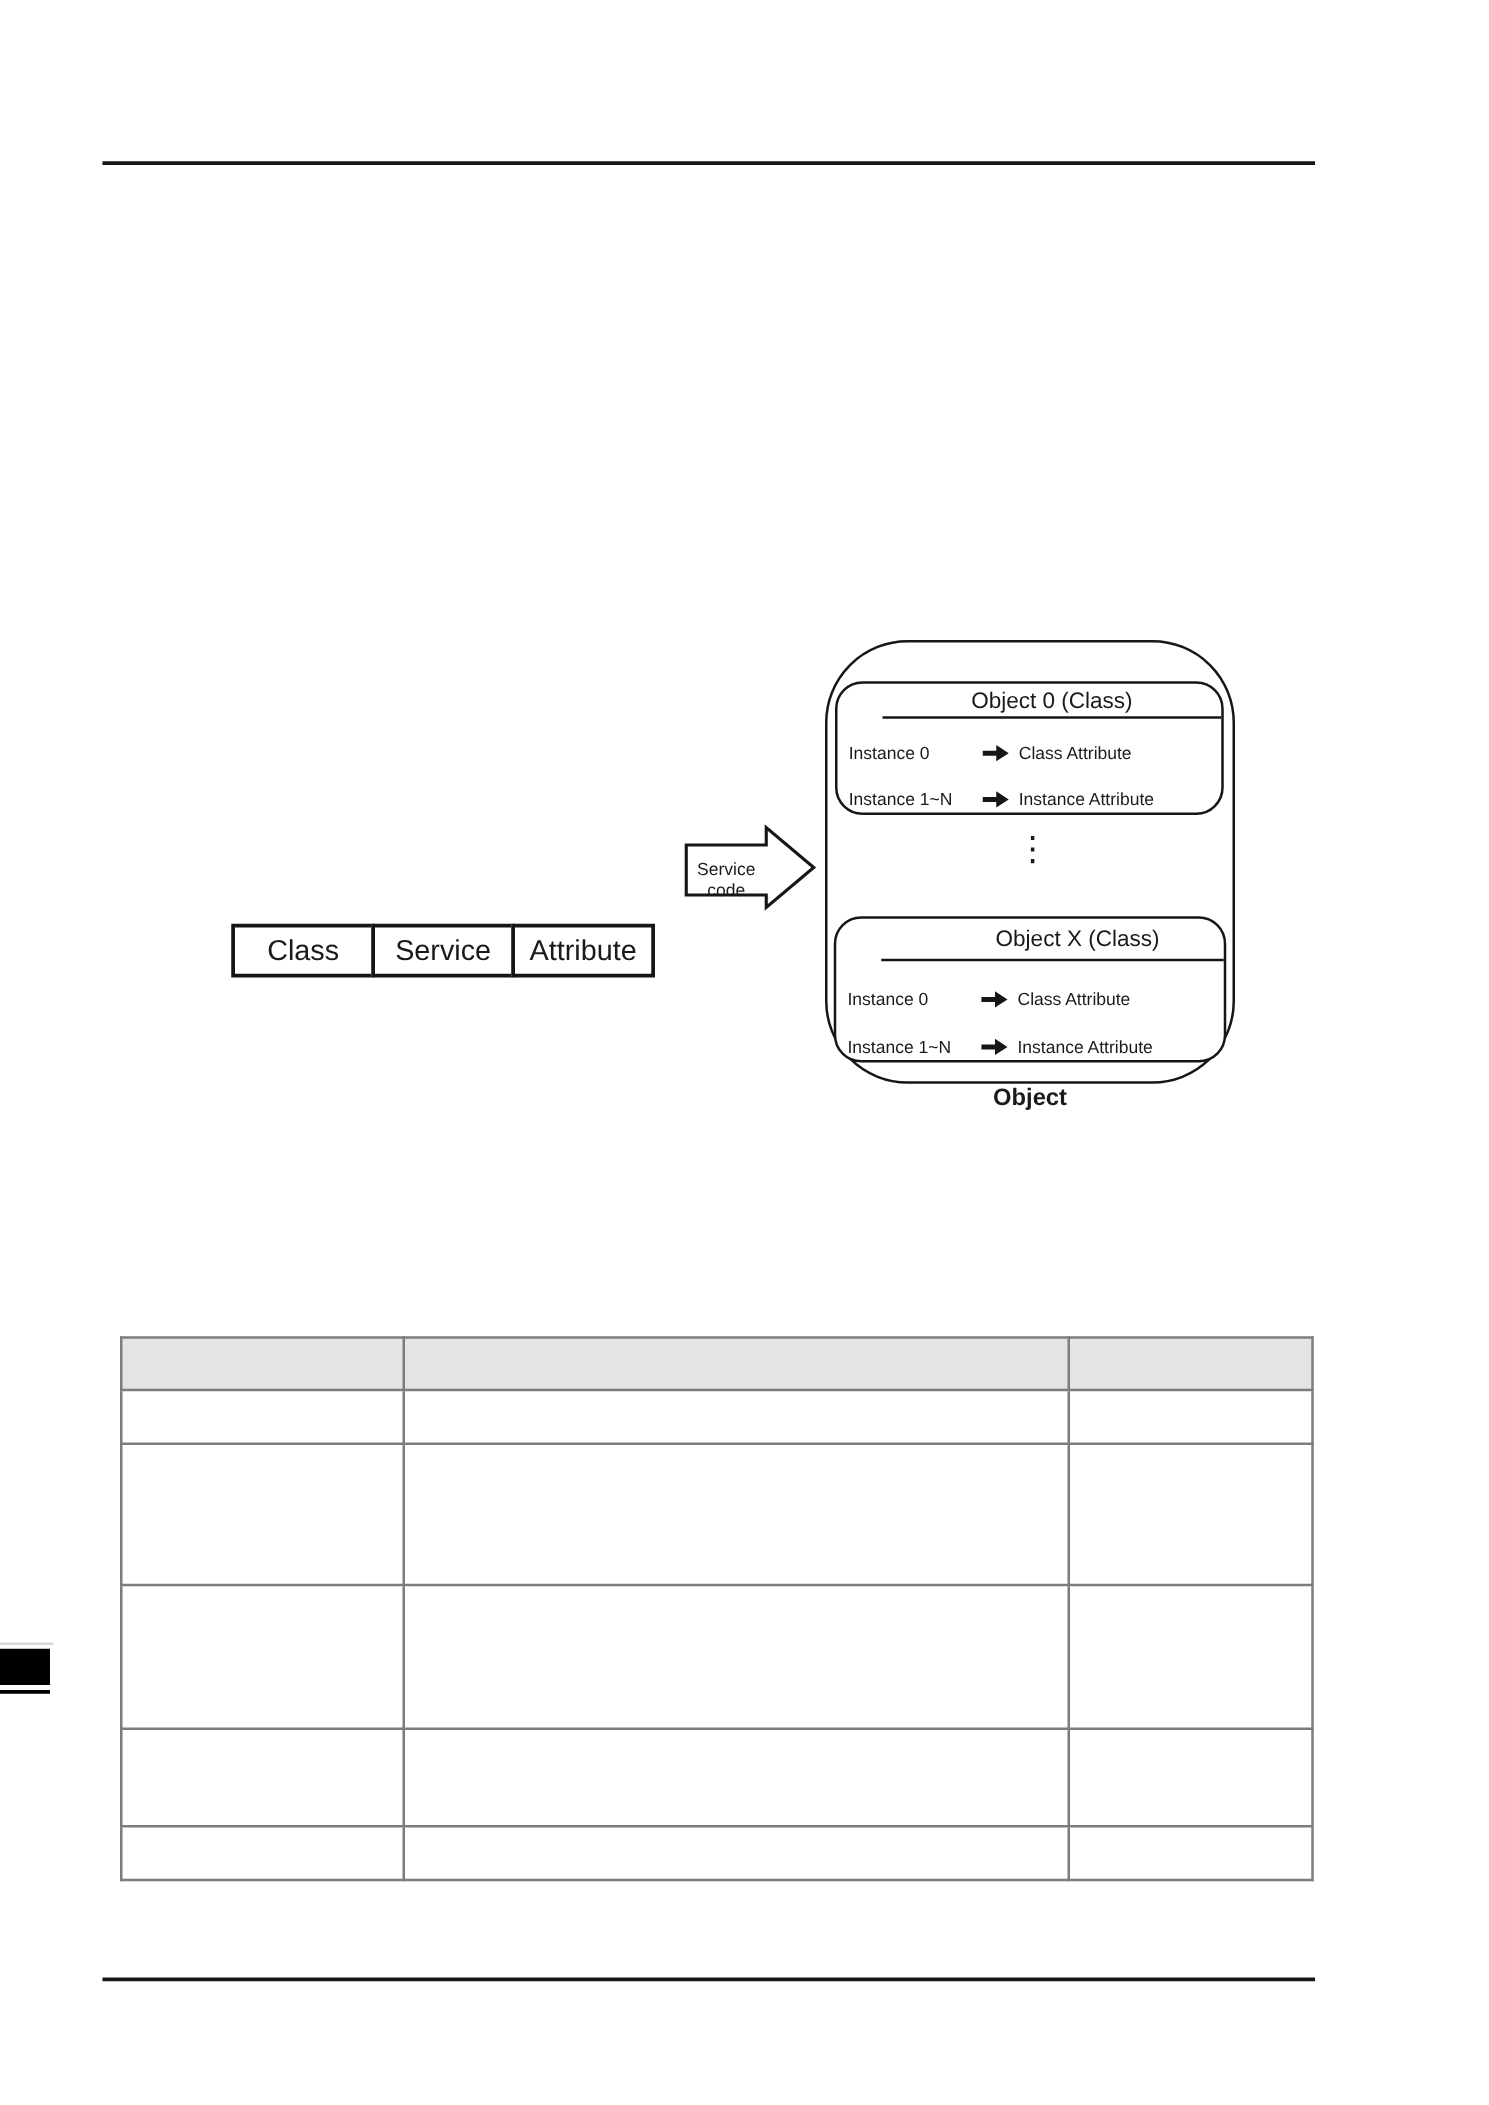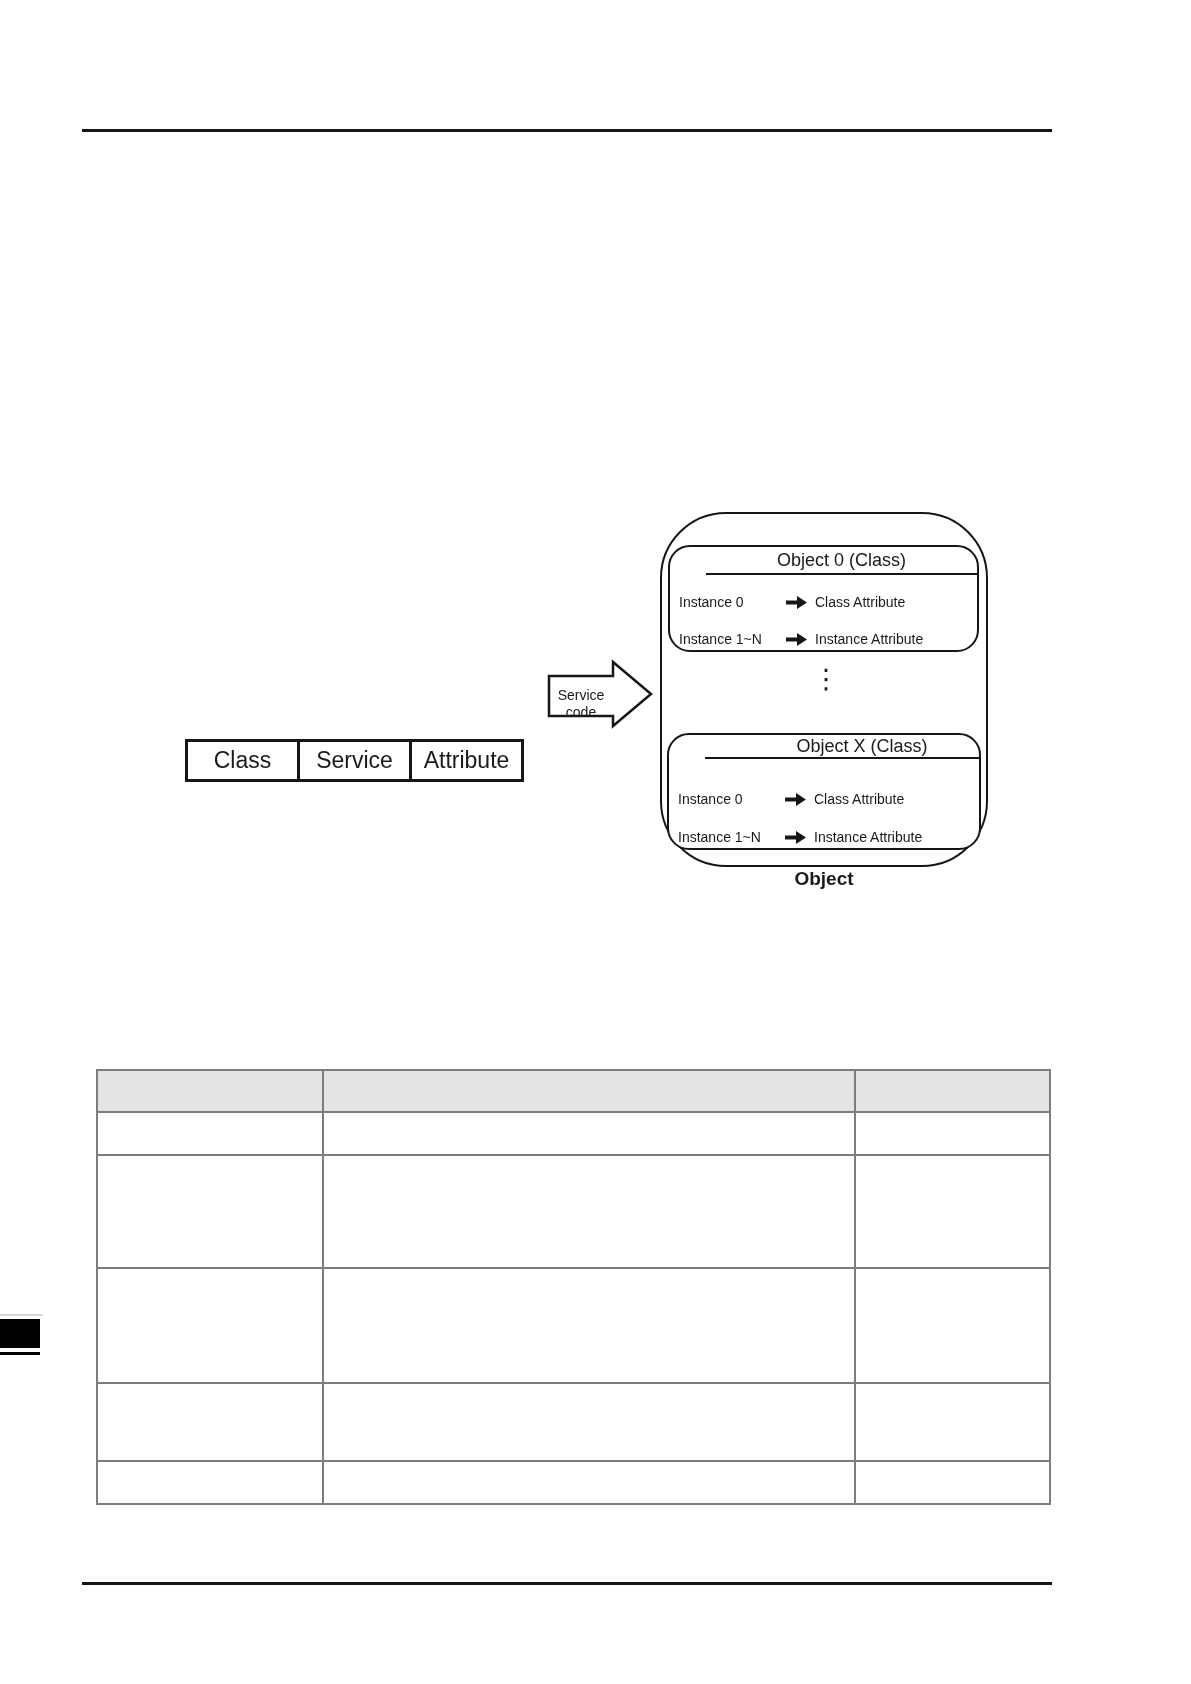"Object X (Class)" .objx .title { height: 24px -> 34px }
